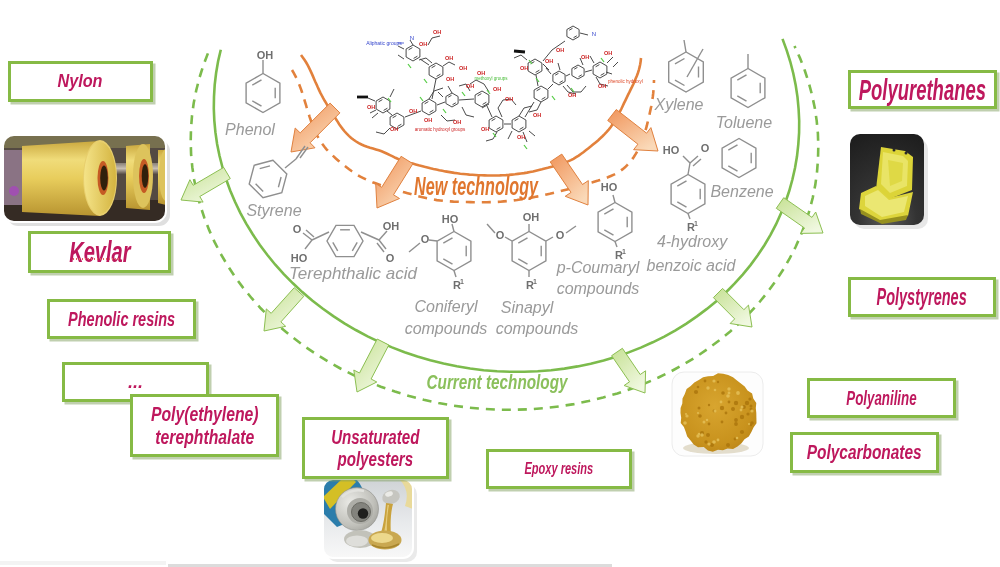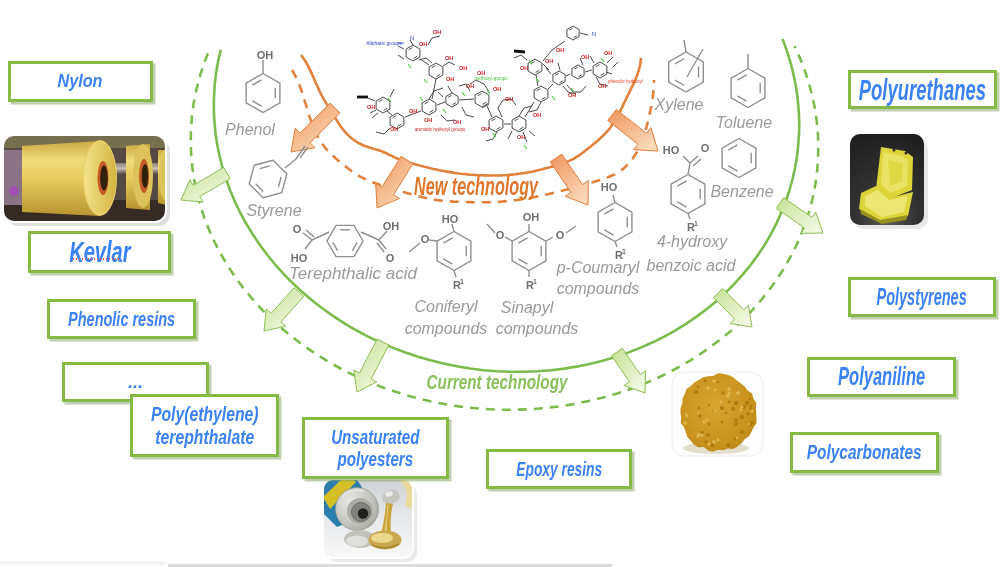"Nylon" .box { color: #3b82f6 -> #be185d }
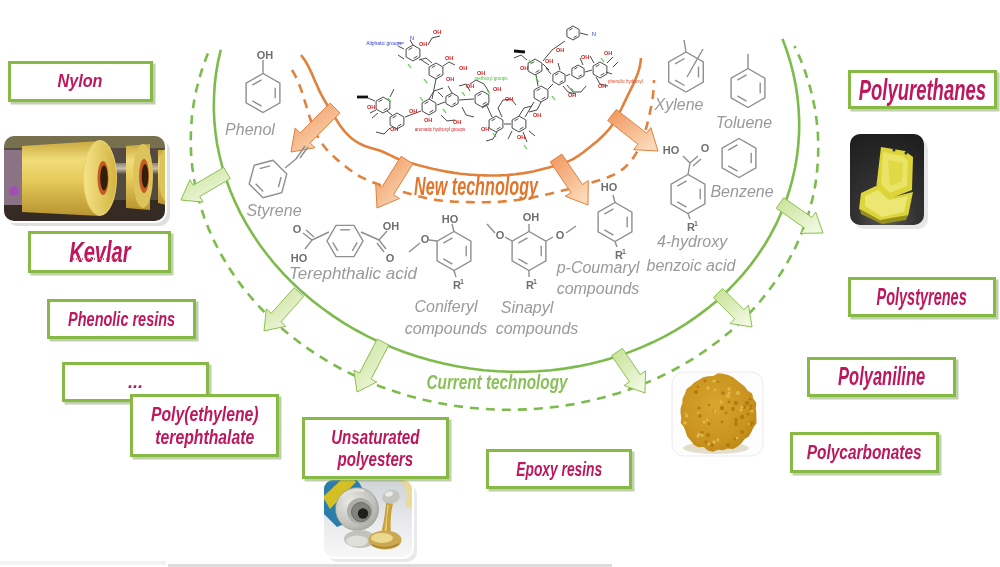"Polyaniline" div.box { font-size: 26px -> 21px; top: 357px -> 378px }
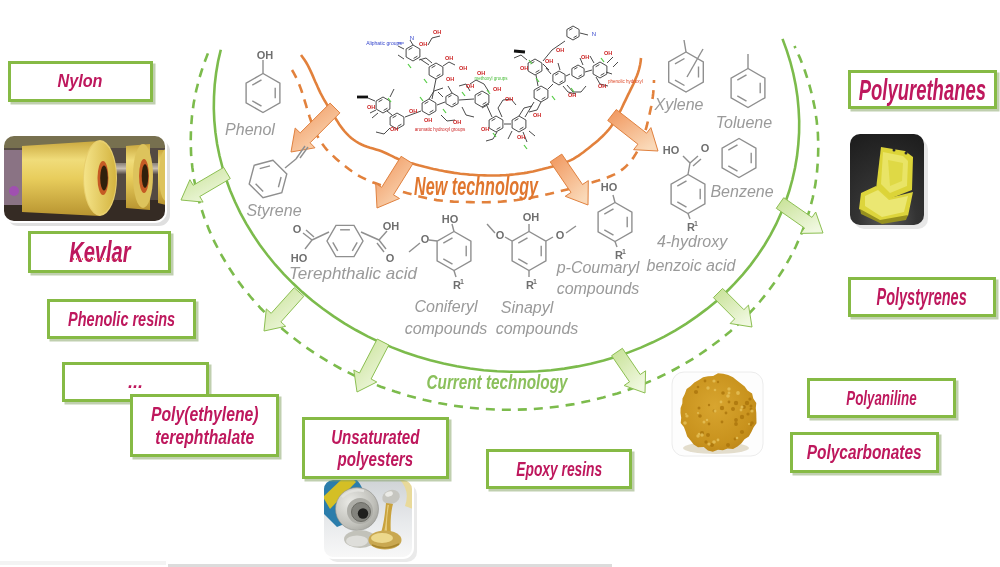"Epoxy resins" div.box { font-size: 20px -> 16px }
